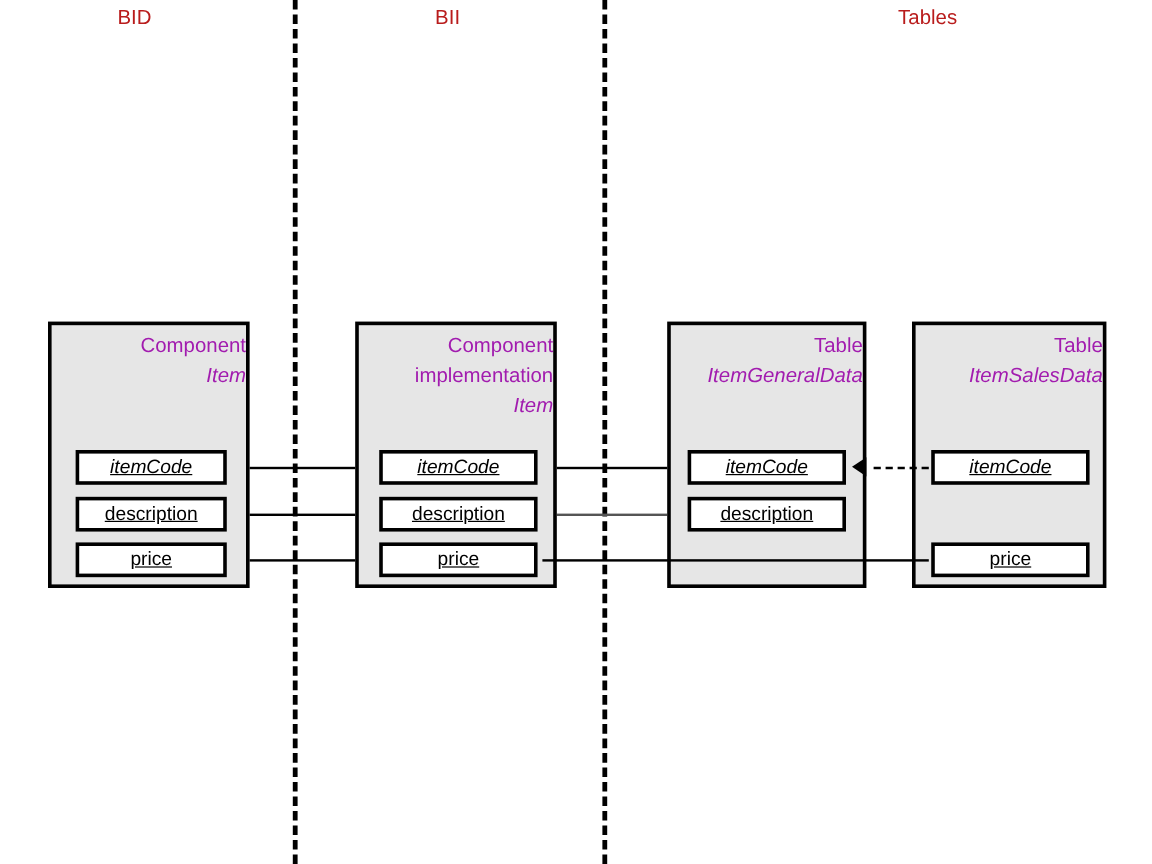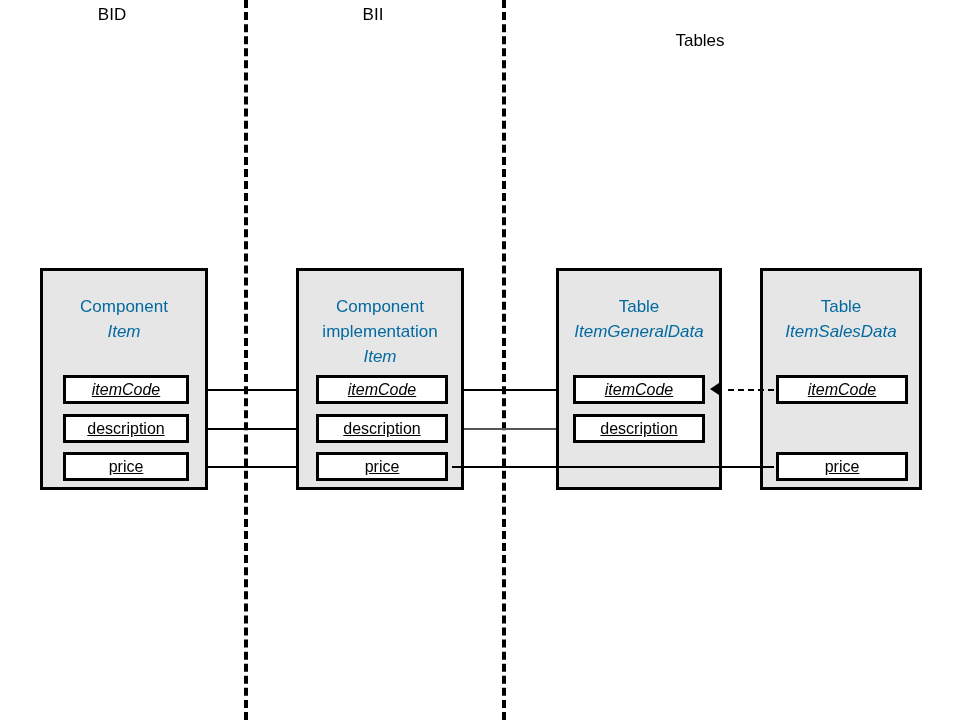"BID" .col-header { color: #000000 -> #b91c1c }
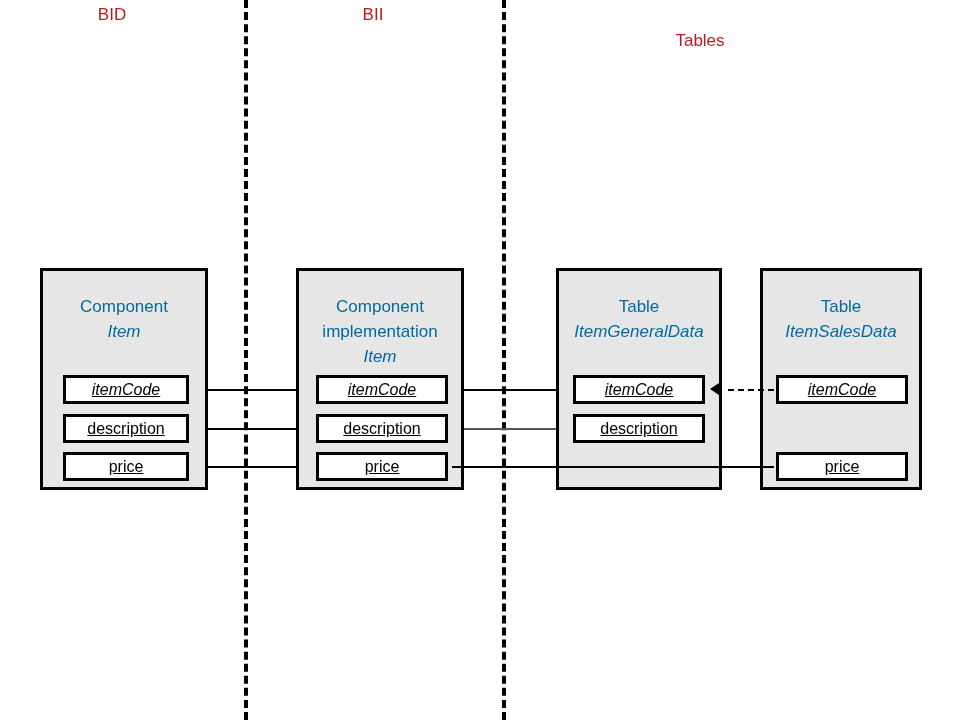"Tables" div.col-header { left: 640px -> 713px; margin-top: 26px -> none }
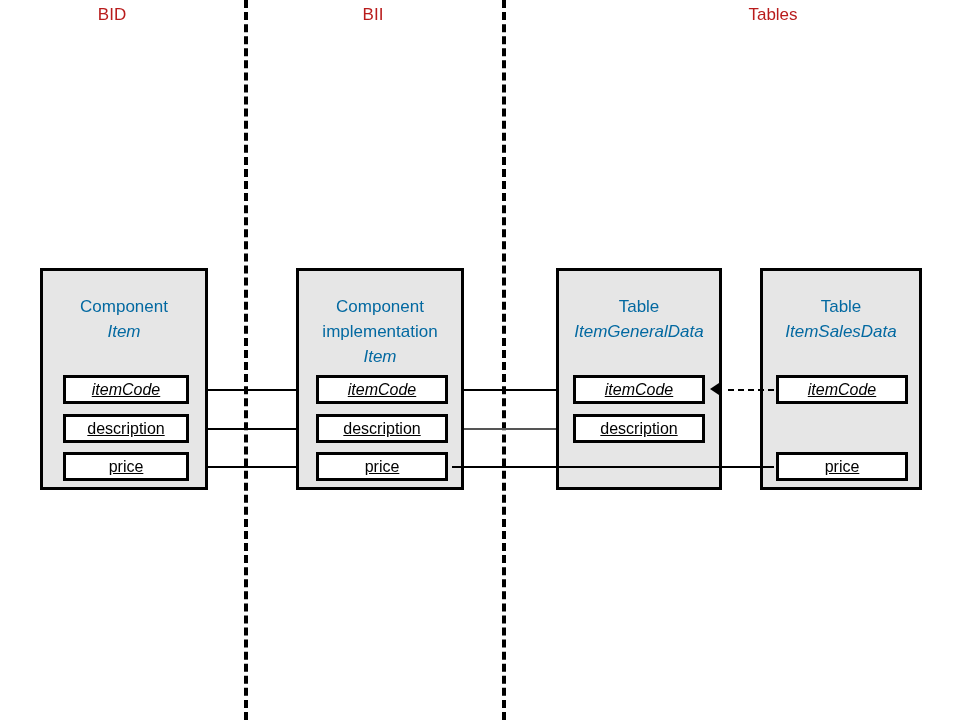"Component" .entity-title { color: #0369a1 -> #a21caf; text-align: center -> right; top: 23px -> 4px }
